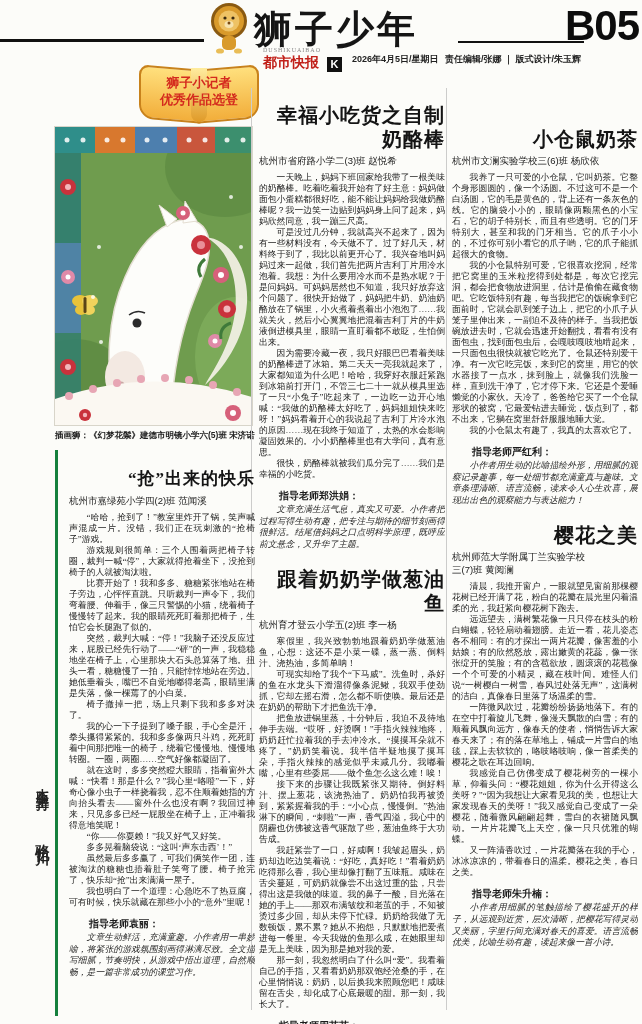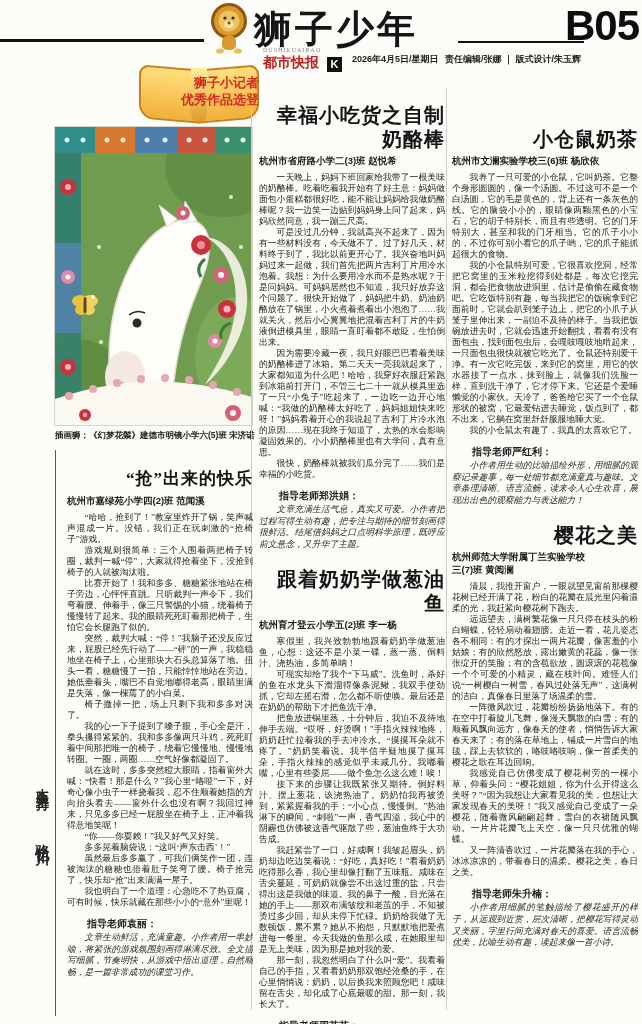"狮子小记者" .badge .txt { text-align: right -> center }
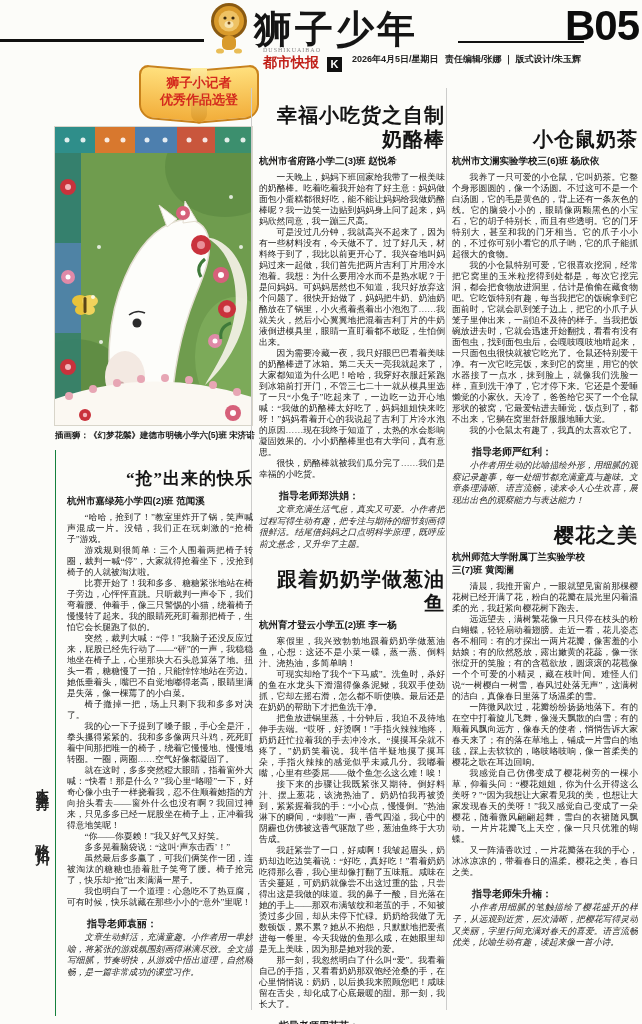"杭州市省府路小学二(3)班 赵悦希" .a-byline { font-weight: bold -> normal }
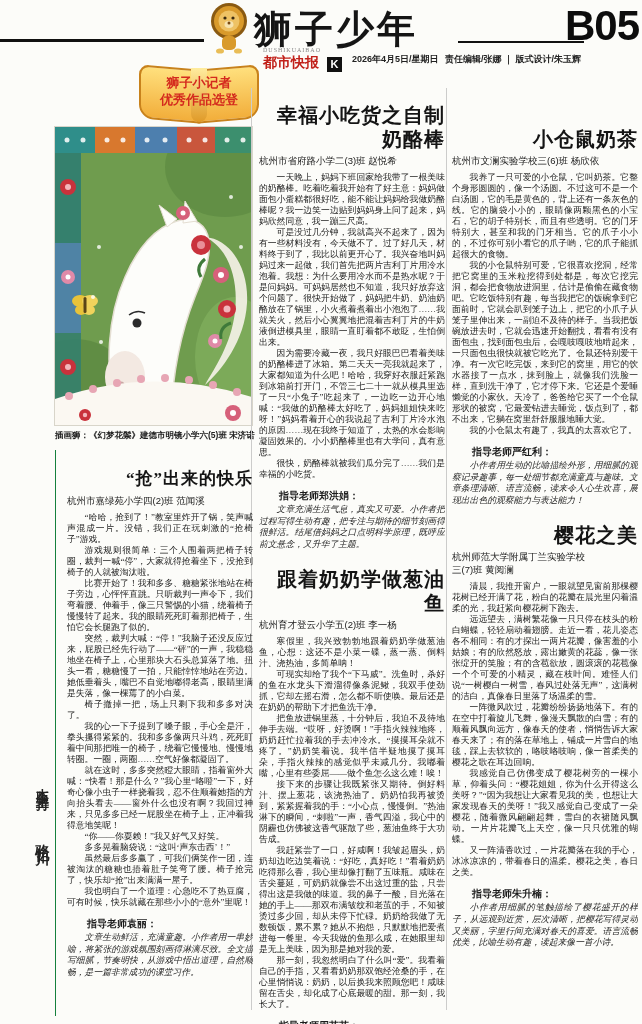"“抢”出来的快乐" .col-left { border-left: 1px solid #15803d -> 3px solid #15803d }
